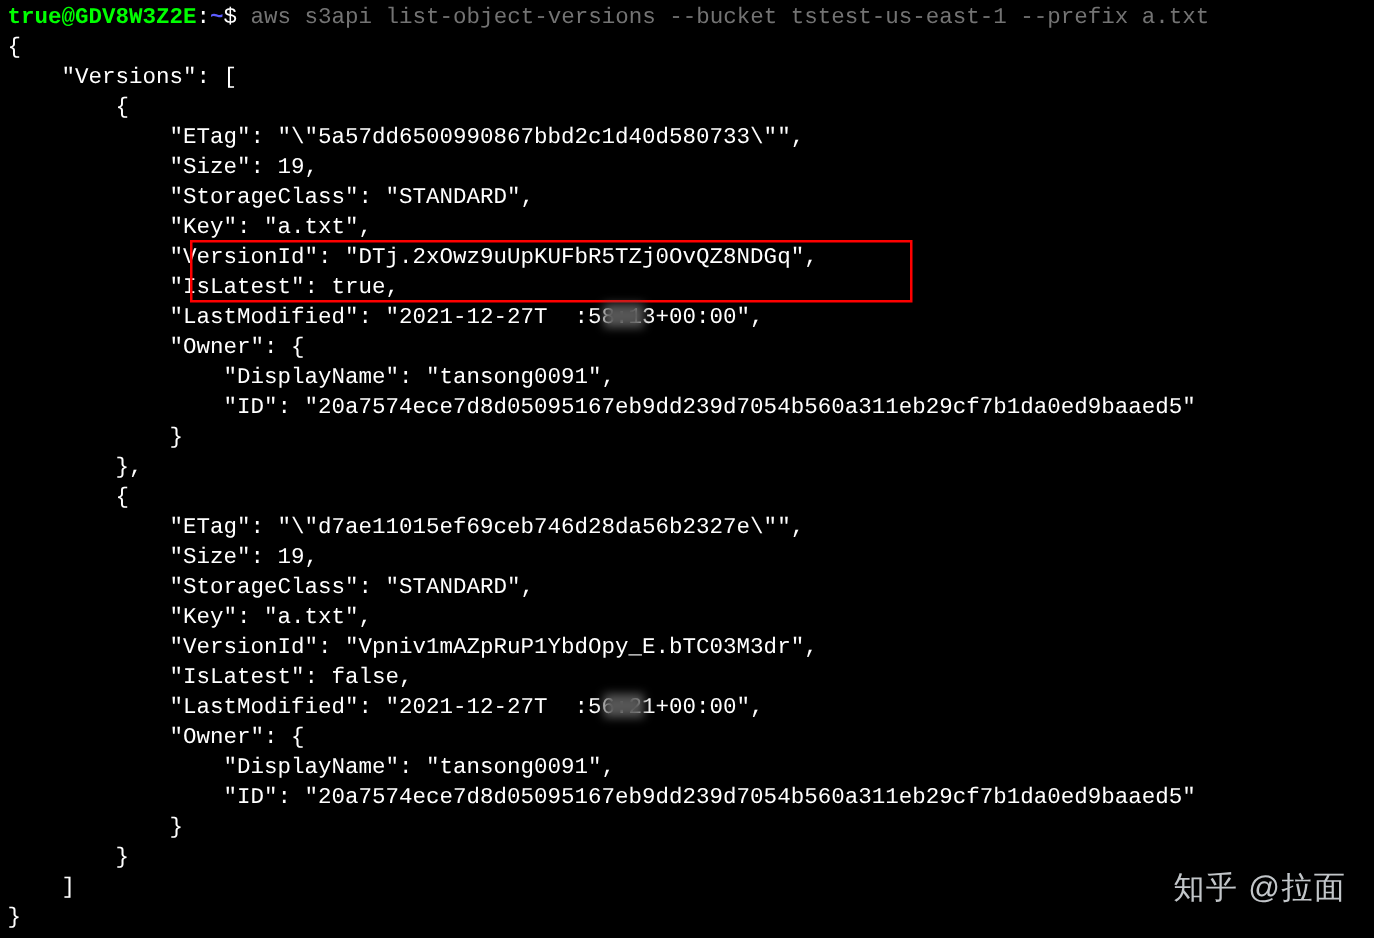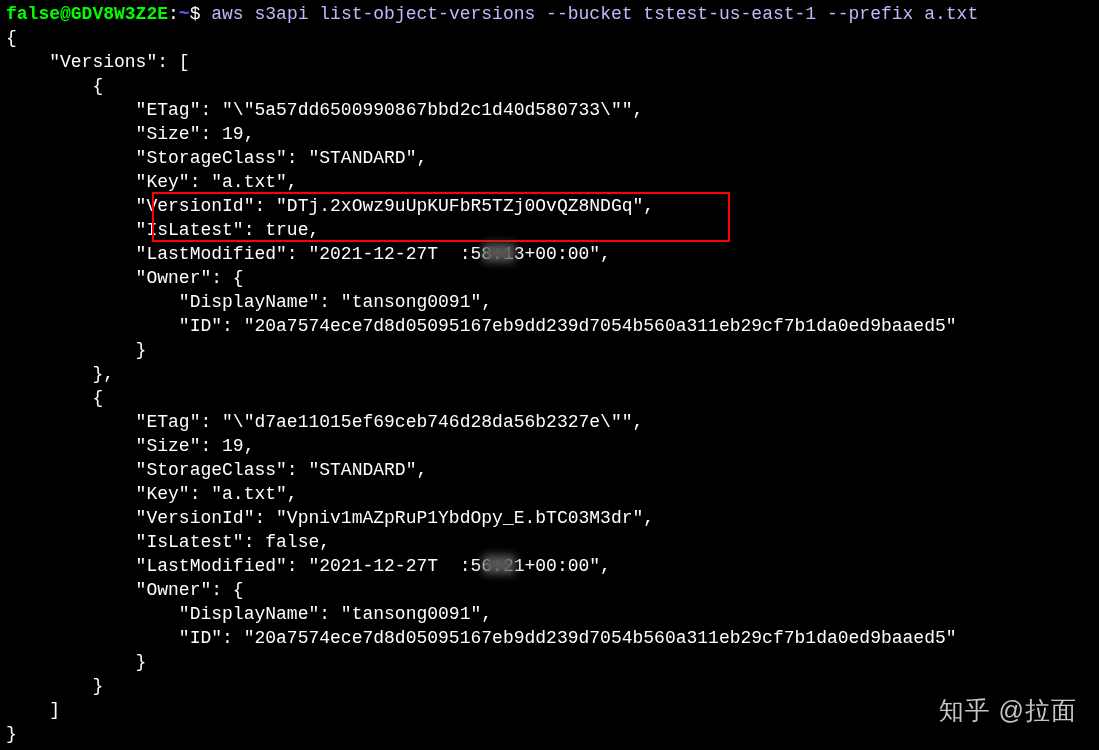"false@GDV8W3Z2E" span.prompt-user { text: false@GDV8W3Z2E -> true@GDV8W3Z2E }
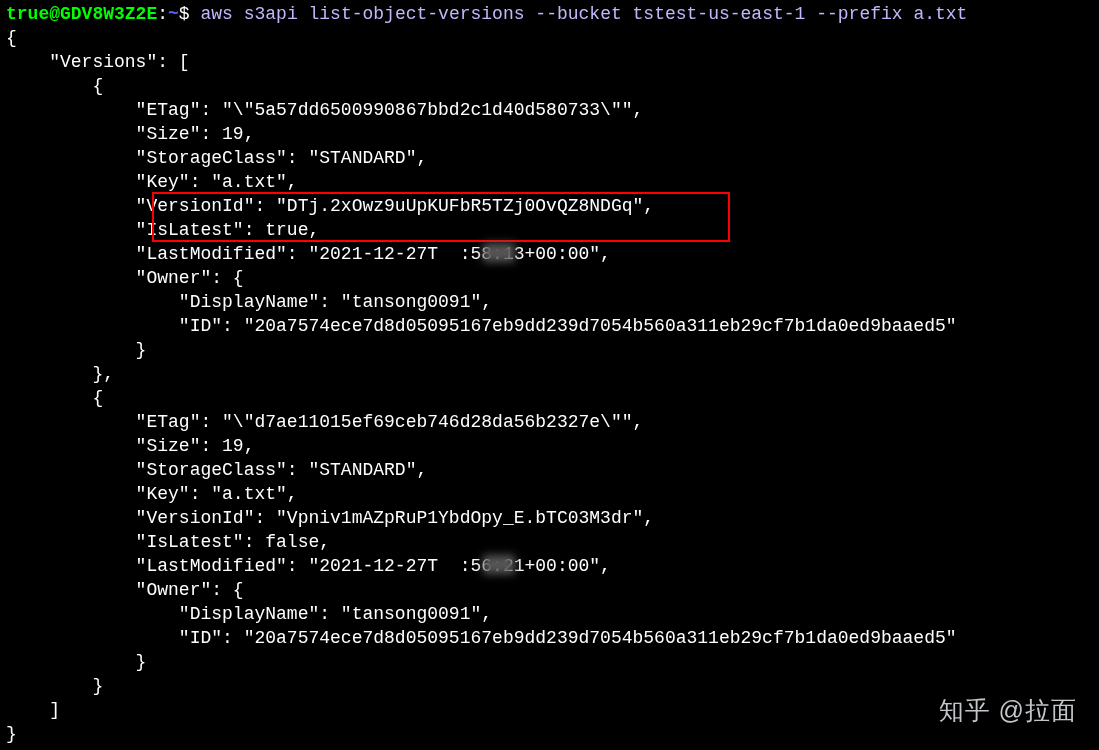"aws s3api list-object-versions --bucket" .command-text { color: #c4b5fd -> #737373 }
